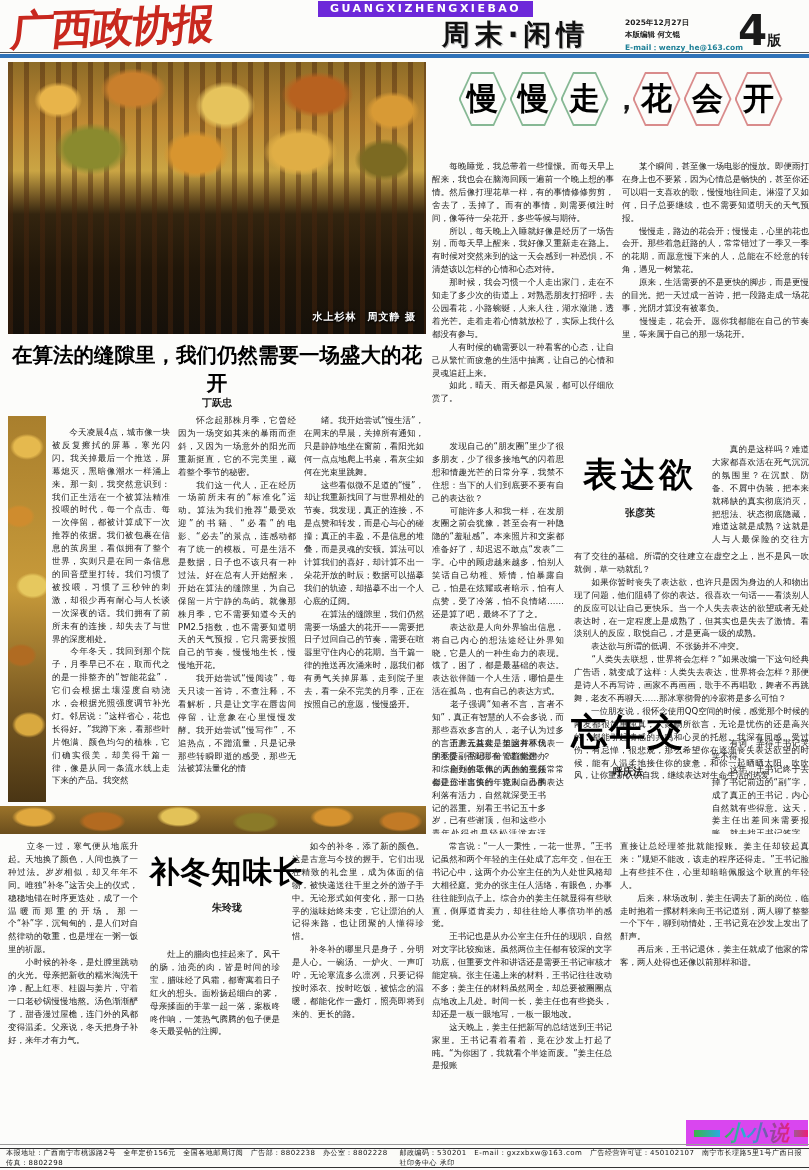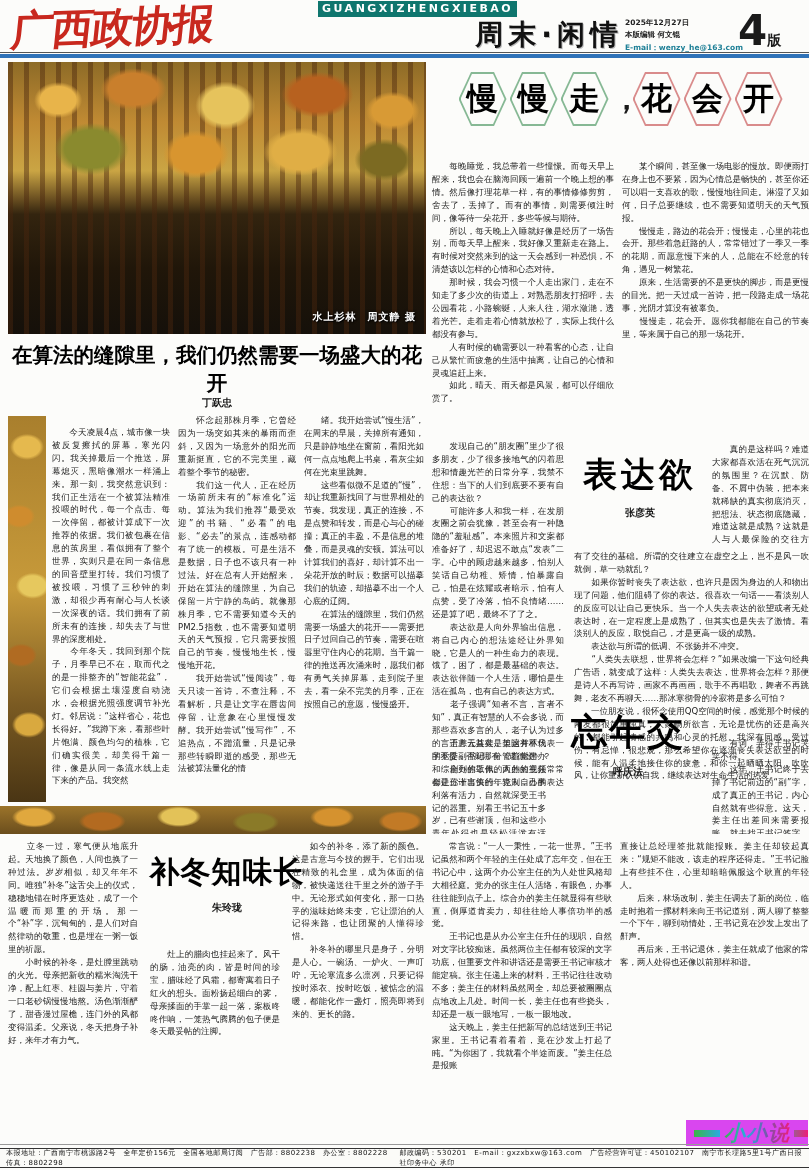"GUANGXIZHENGXIEBAO" .pinyin-badge { background: #0f766e -> #6d28d9; padding: 1px 4px 2px -> 1px 12px 2px }
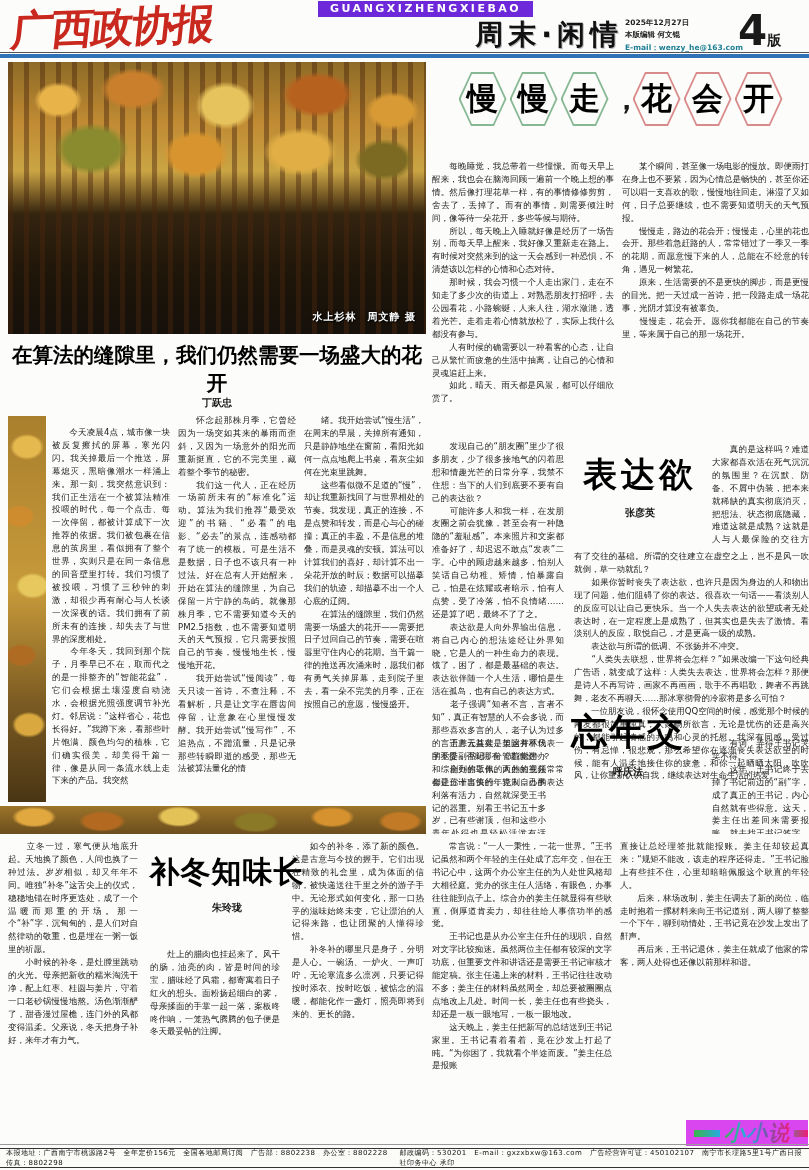"周末·闲情" .section-title { text-align: right -> center }
